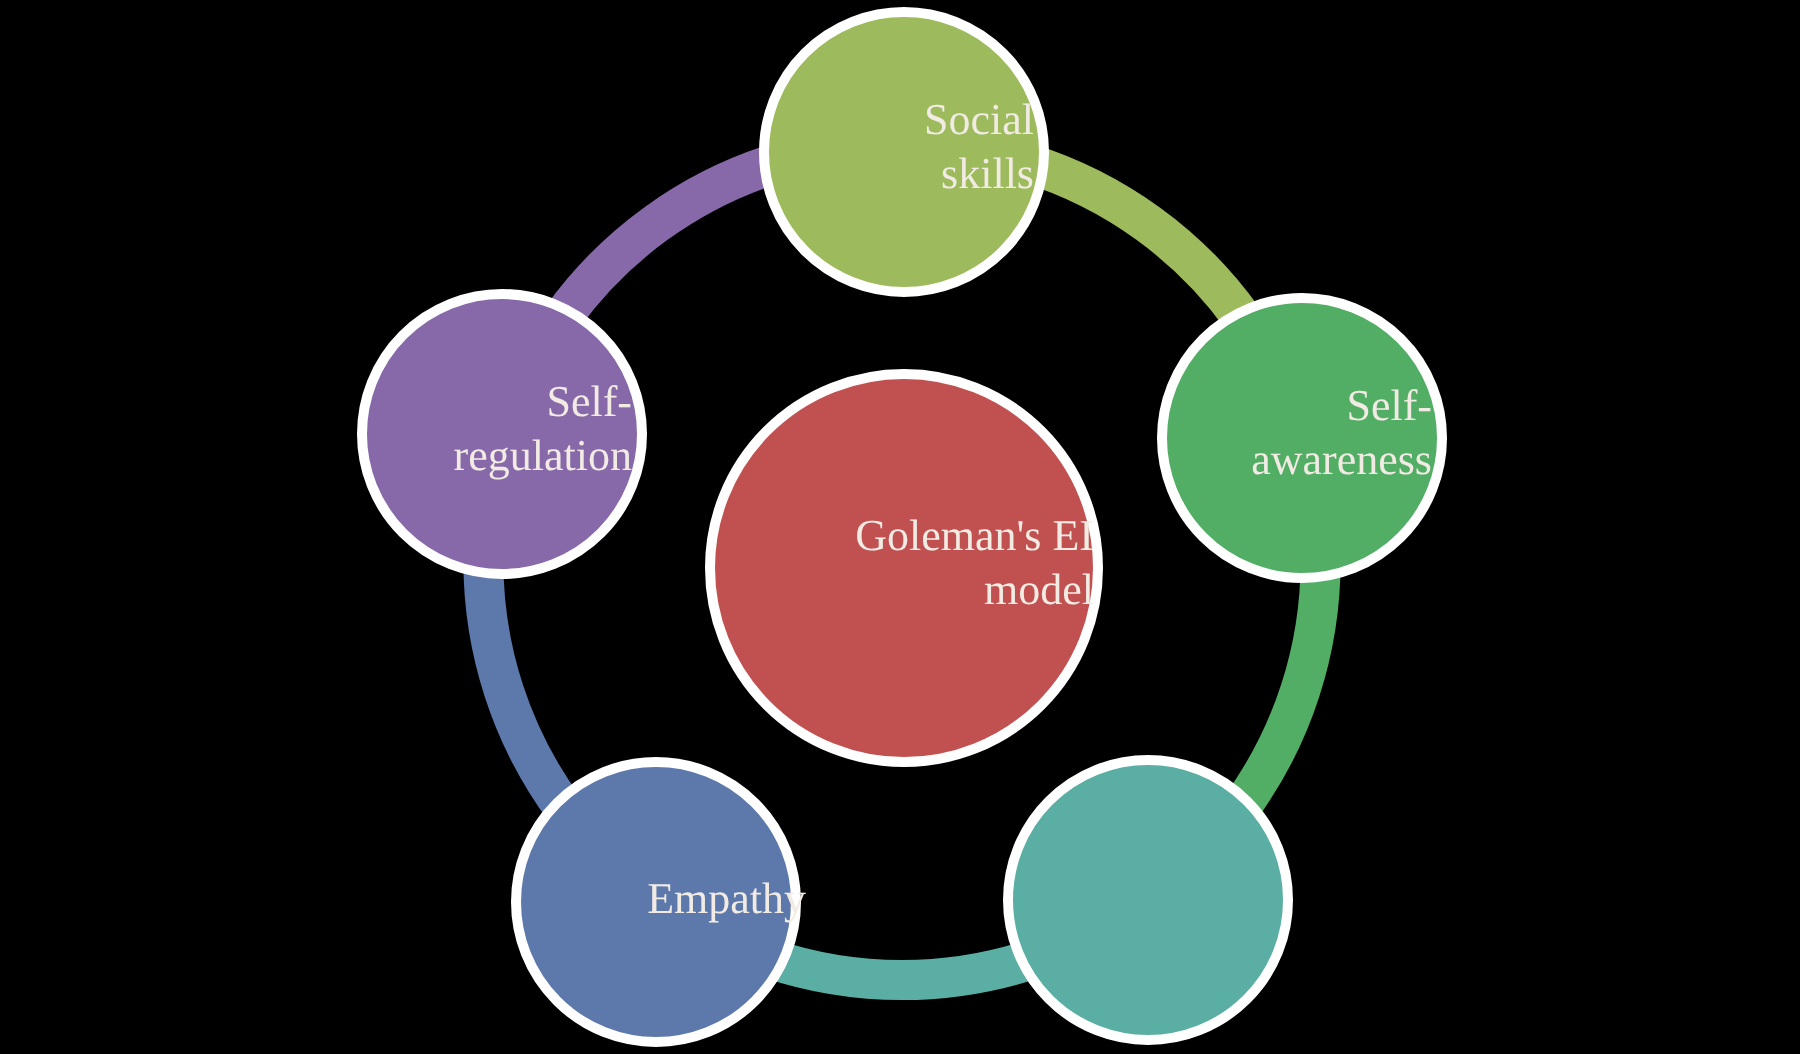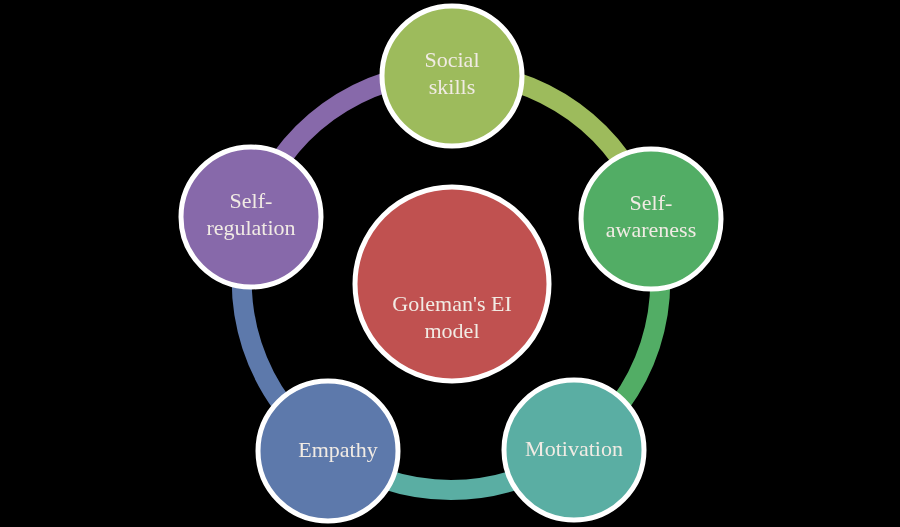"Social" .node-label { text-align: center -> right }
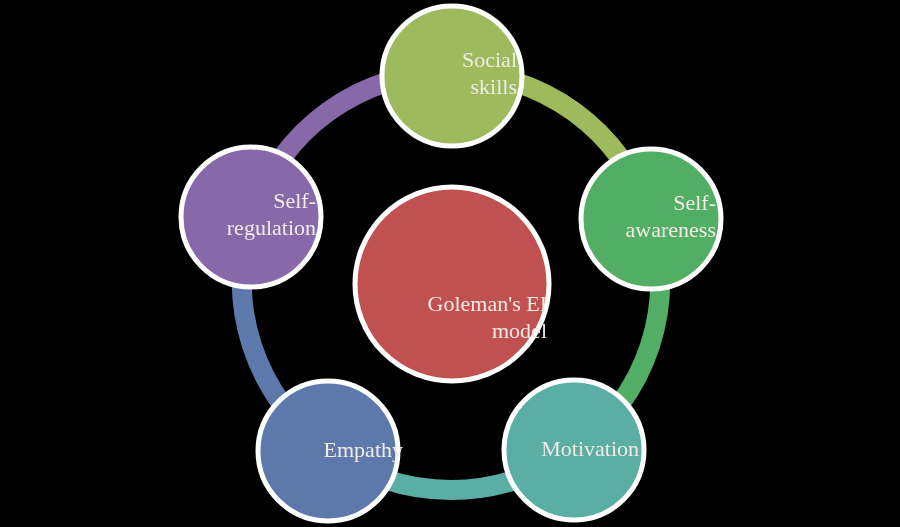"Goleman's EI" div.node-label { margin-top: 36px -> none }
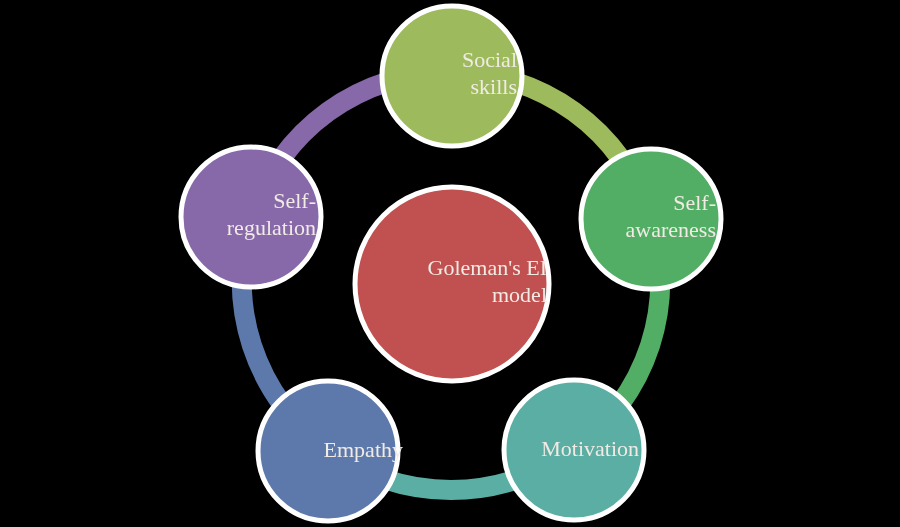"Motivation" div.node-label { html: <div>Motivation</div> -> none }
